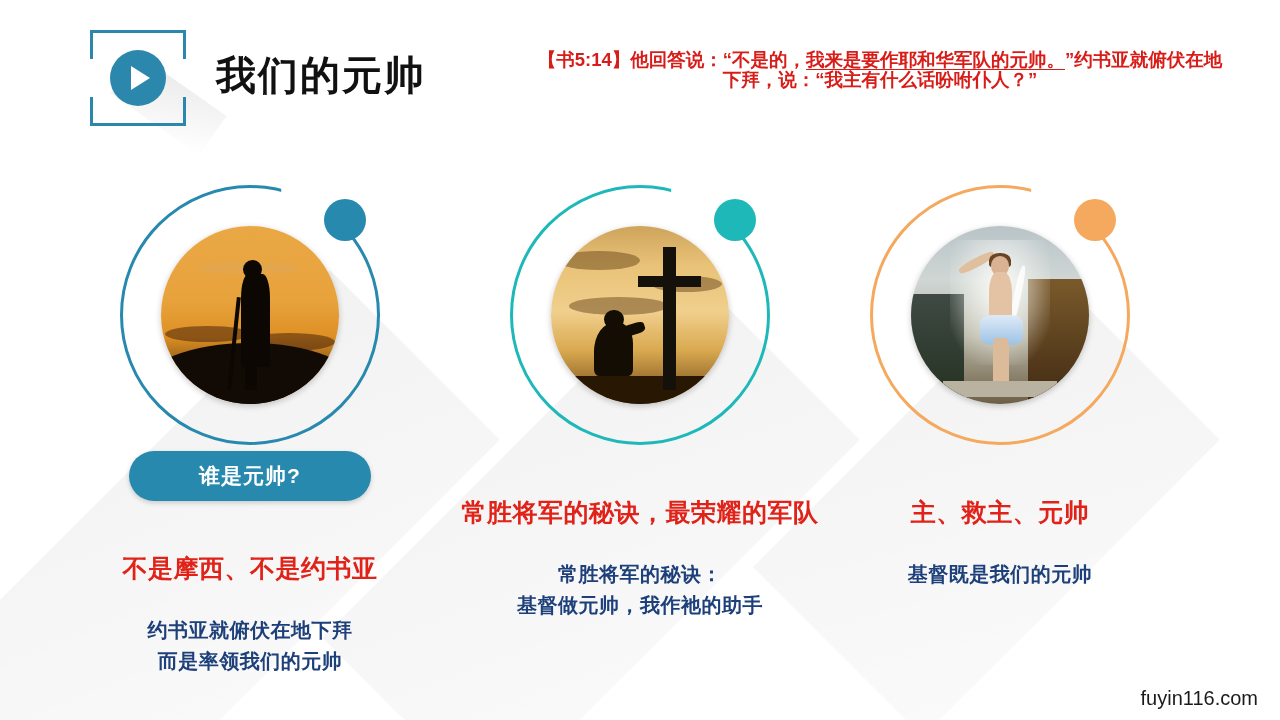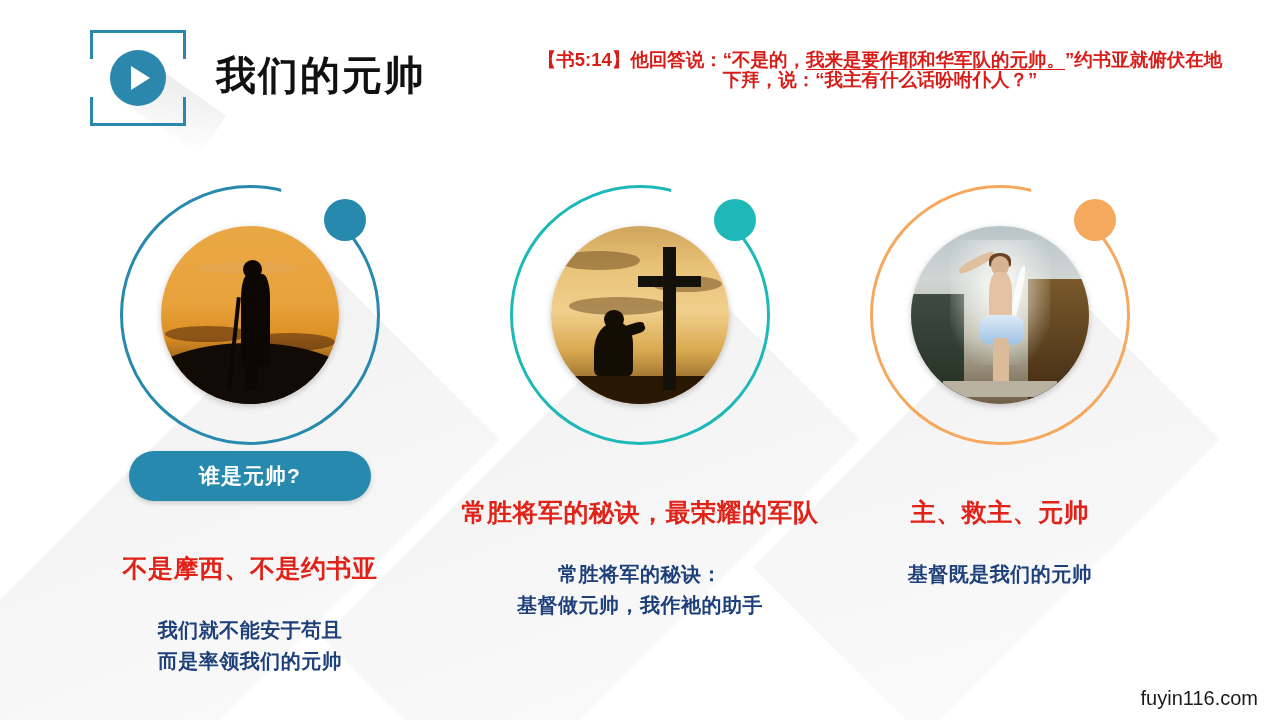"我们就不能安于苟且" div { text: 我们就不能安于苟且 -> 约书亚就俯伏在地下拜 }
